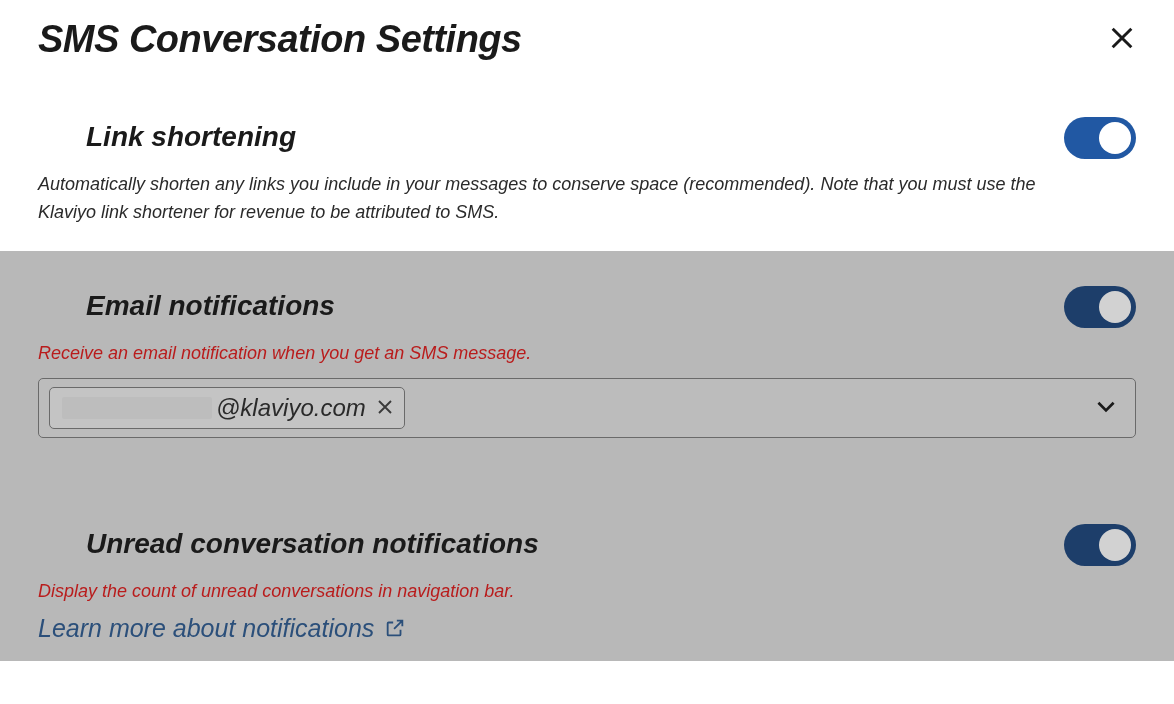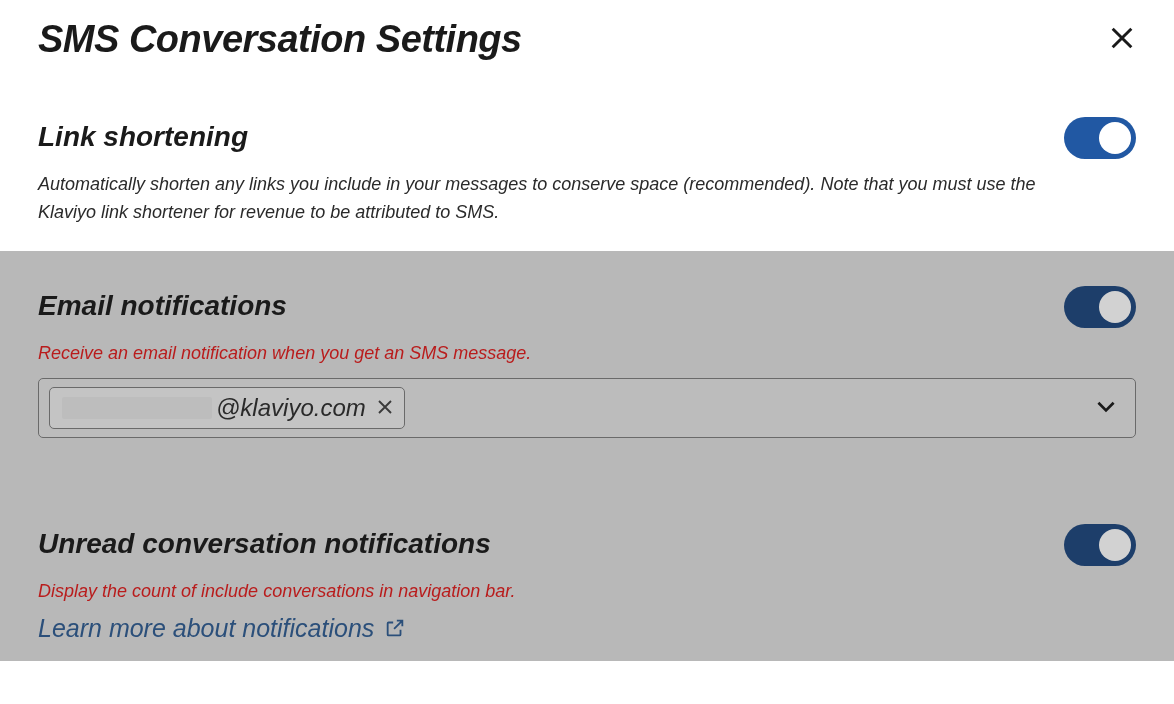"Link shortening" .row { margin-left: none -> 48px }
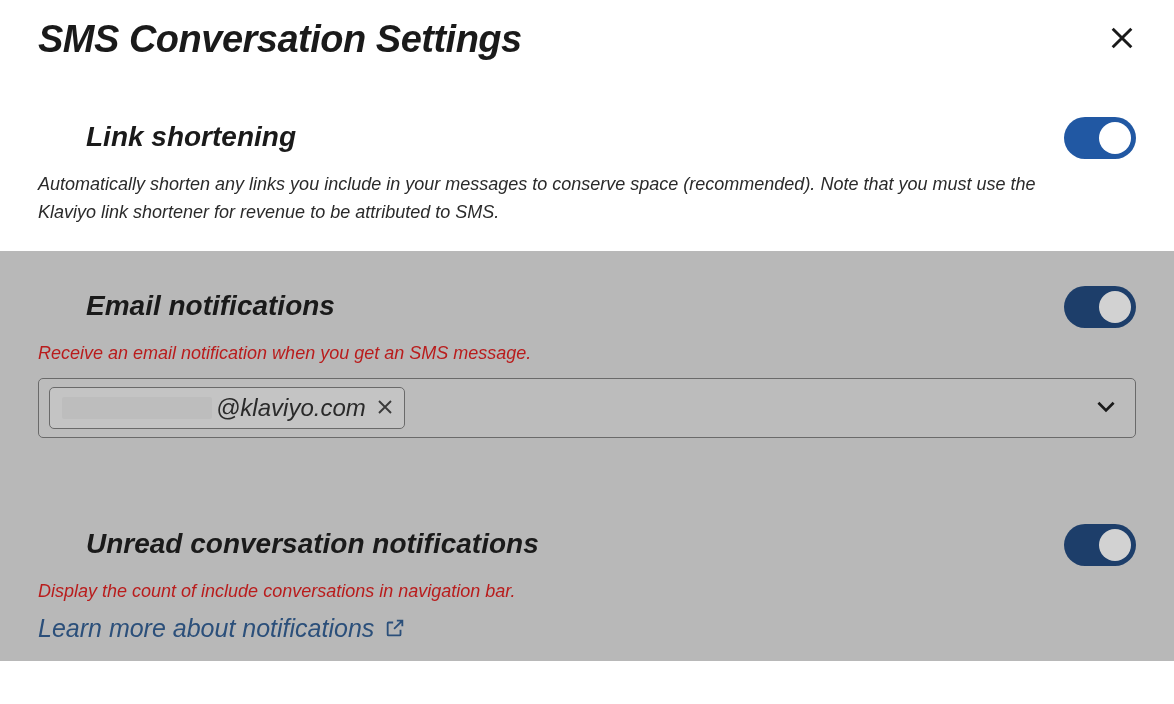"Display the count of include" div.section-desc { text: include -> unread }
